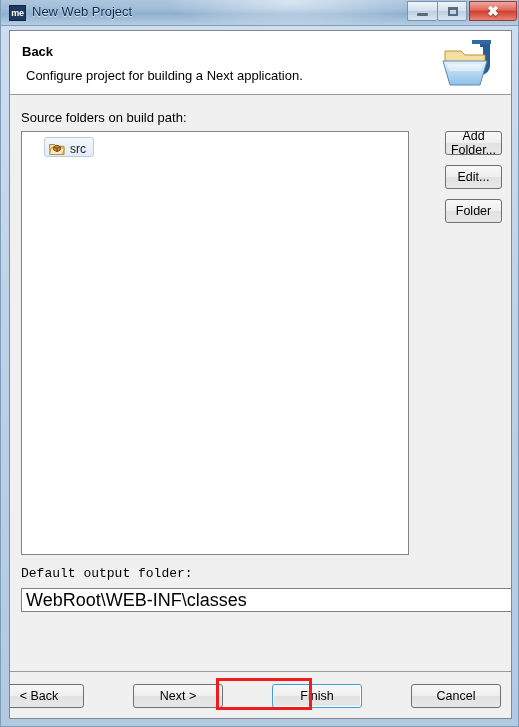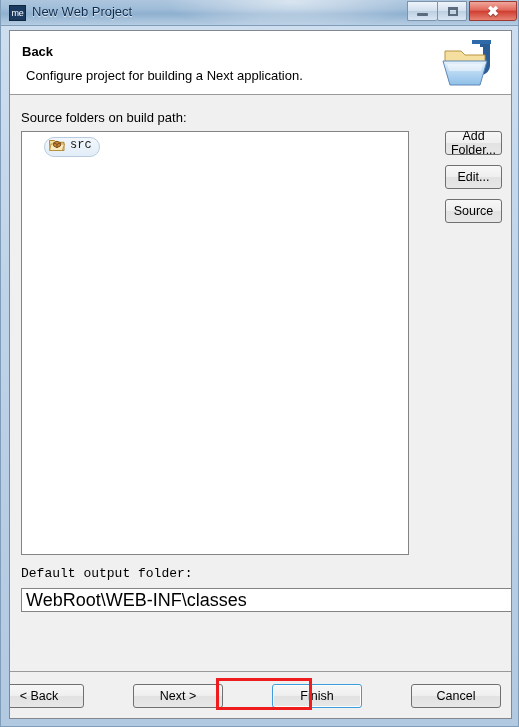"me" .title-icon { font-weight: normal -> bold }
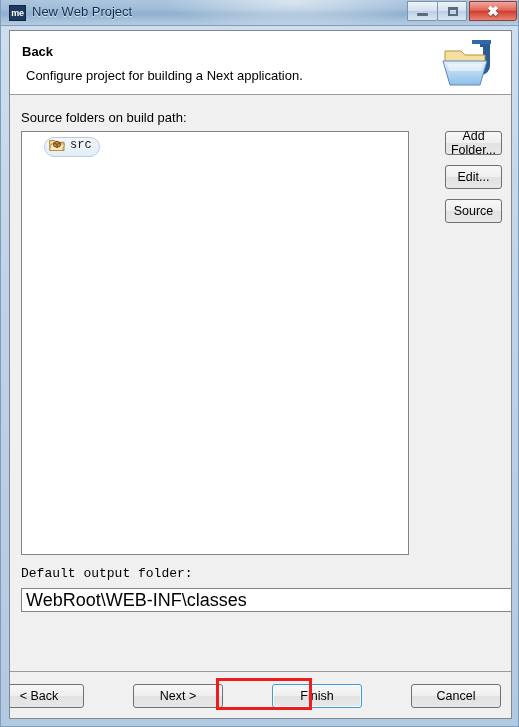"src" .list-item { align-items: flex-start -> flex-end; border-radius: 10px -> 3px; font-family: Liberation Mono, monospace -> none }
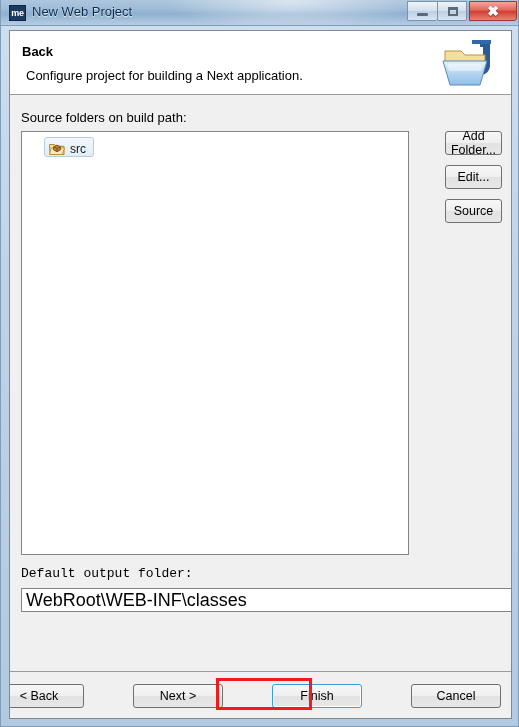"Source" button.btn { text: Source -> Folder }
